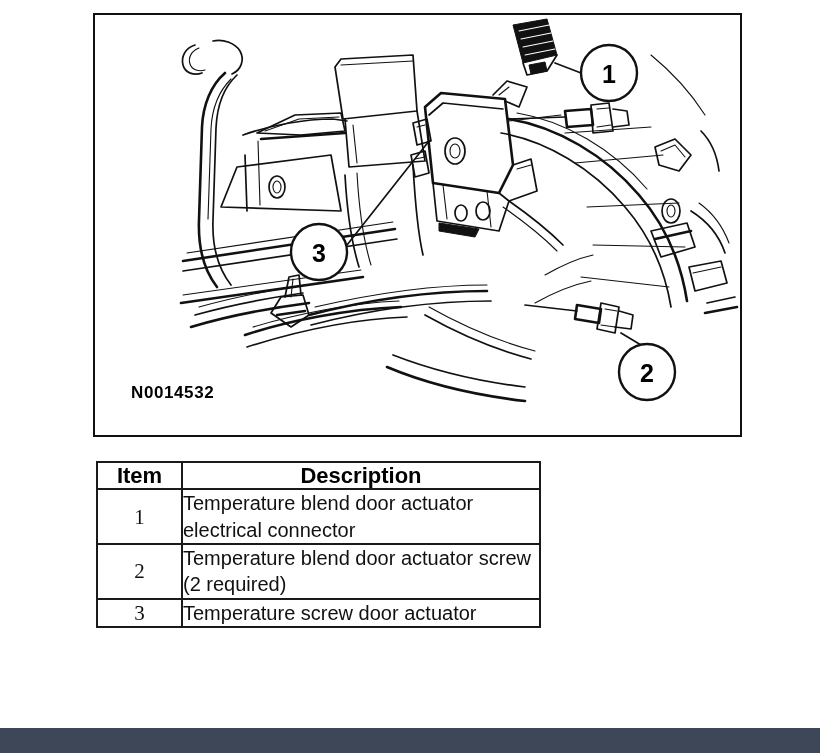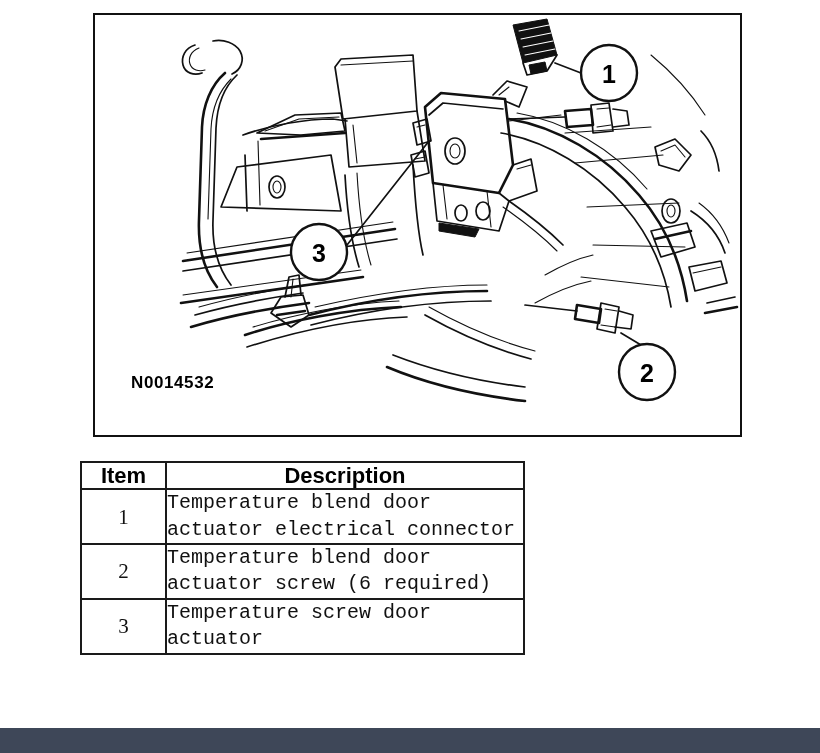"N0014532" #figure-ref { bottom: 42px -> 32px }
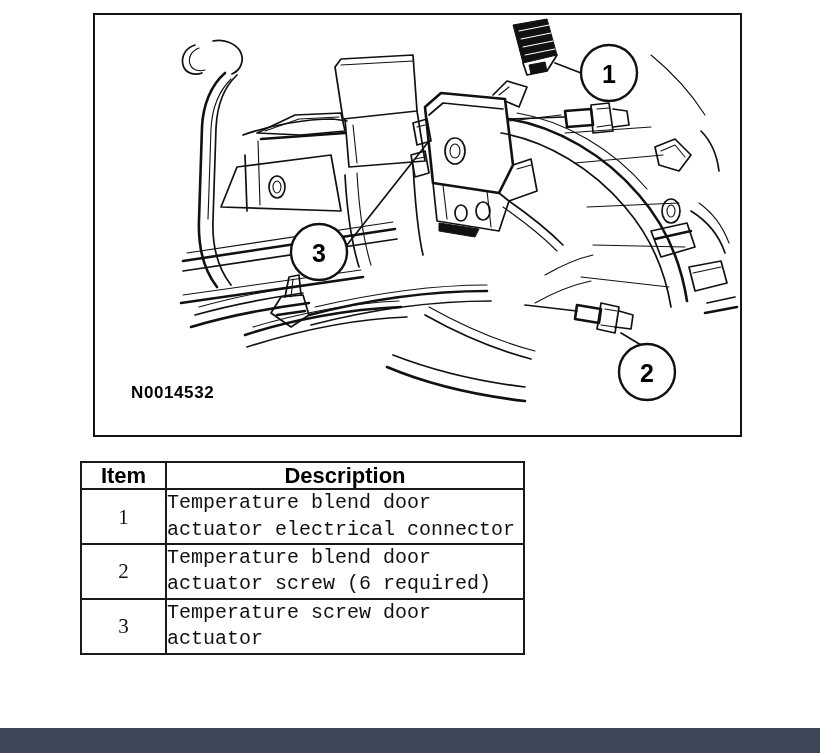"Item" #parts-table { left: 80px -> 96px }
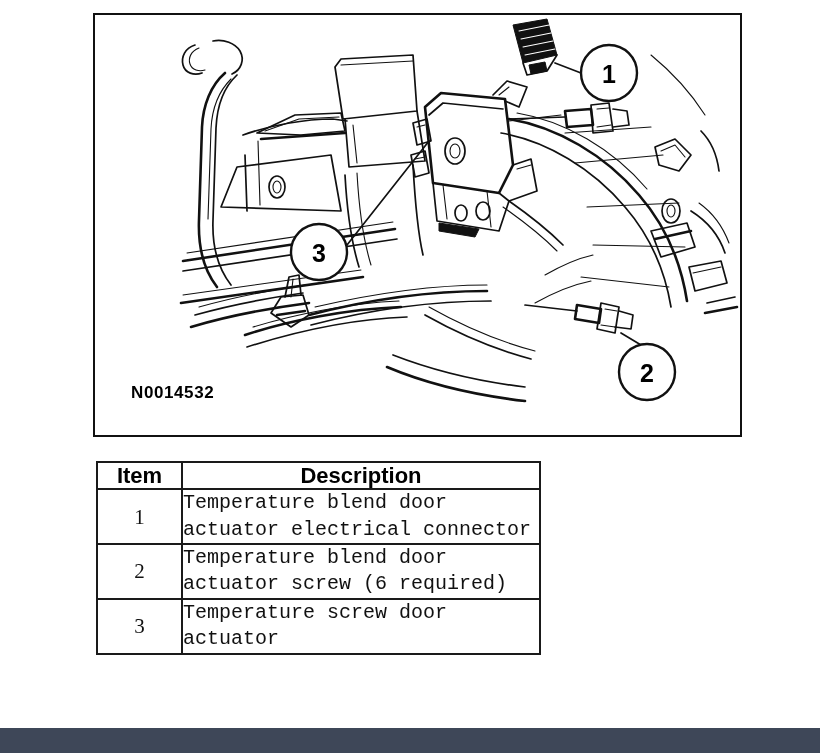"Temperature blend door actuator" .td-desc { font-family: Liberation Mono, monospace -> Liberation Sans, sans-serif }
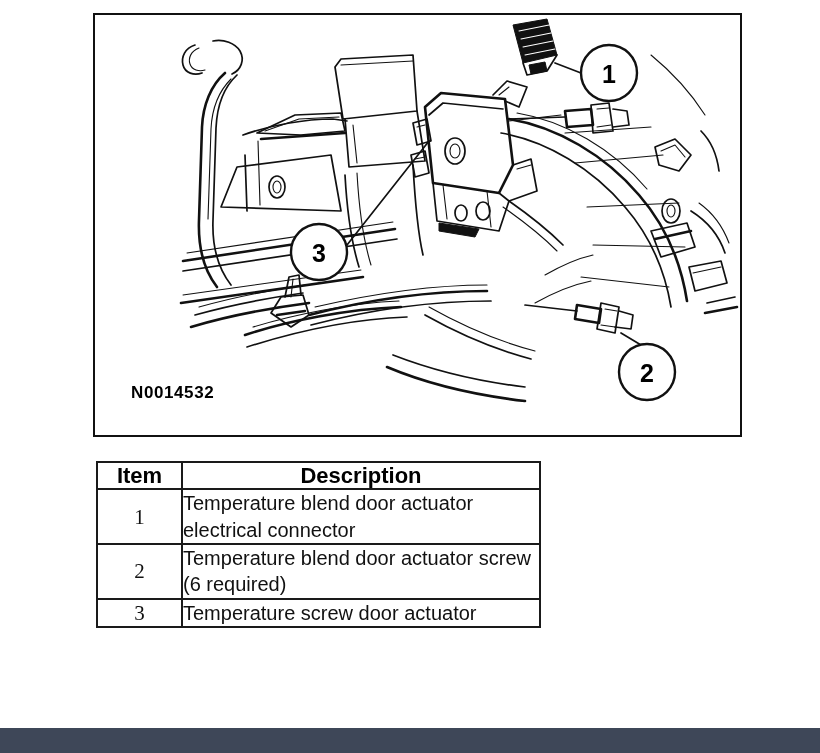"Temperature blend door actuator screw" td.td-desc { text: 6 -> 2 }
